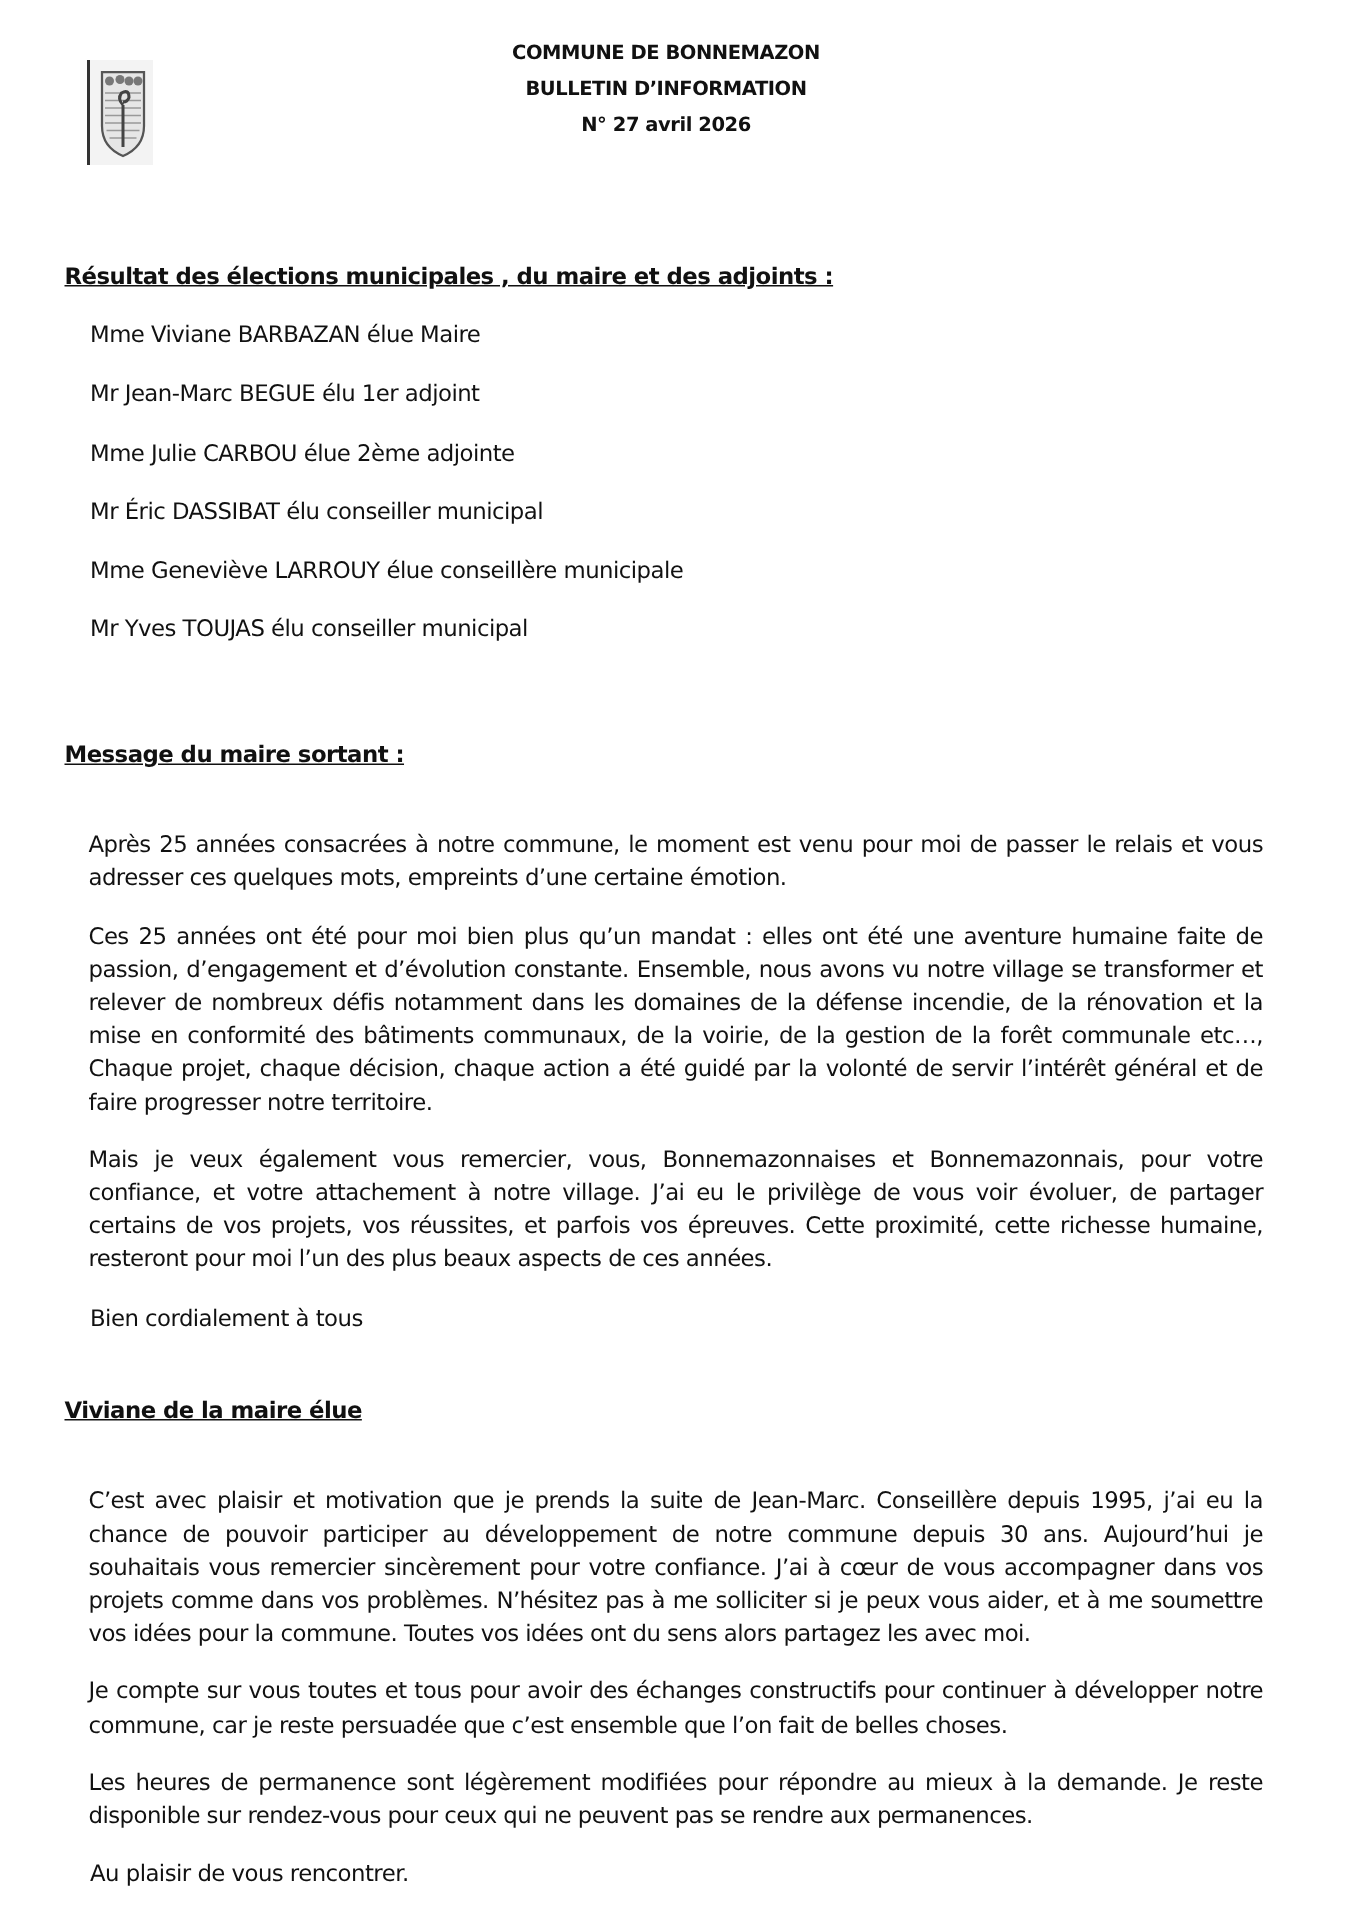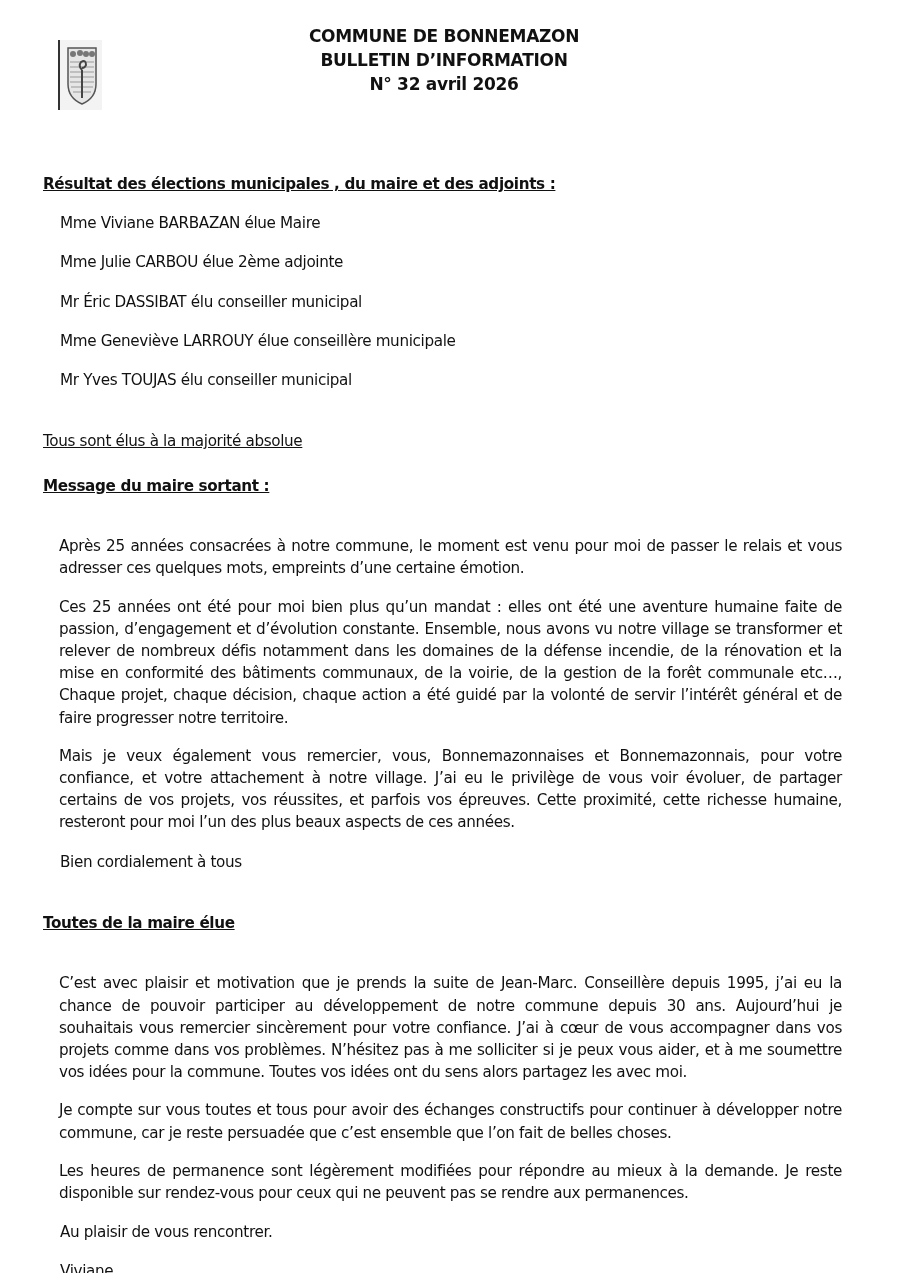"COMMUNE DE BONNEMAZON" .header { font-size: 17px -> 13px }
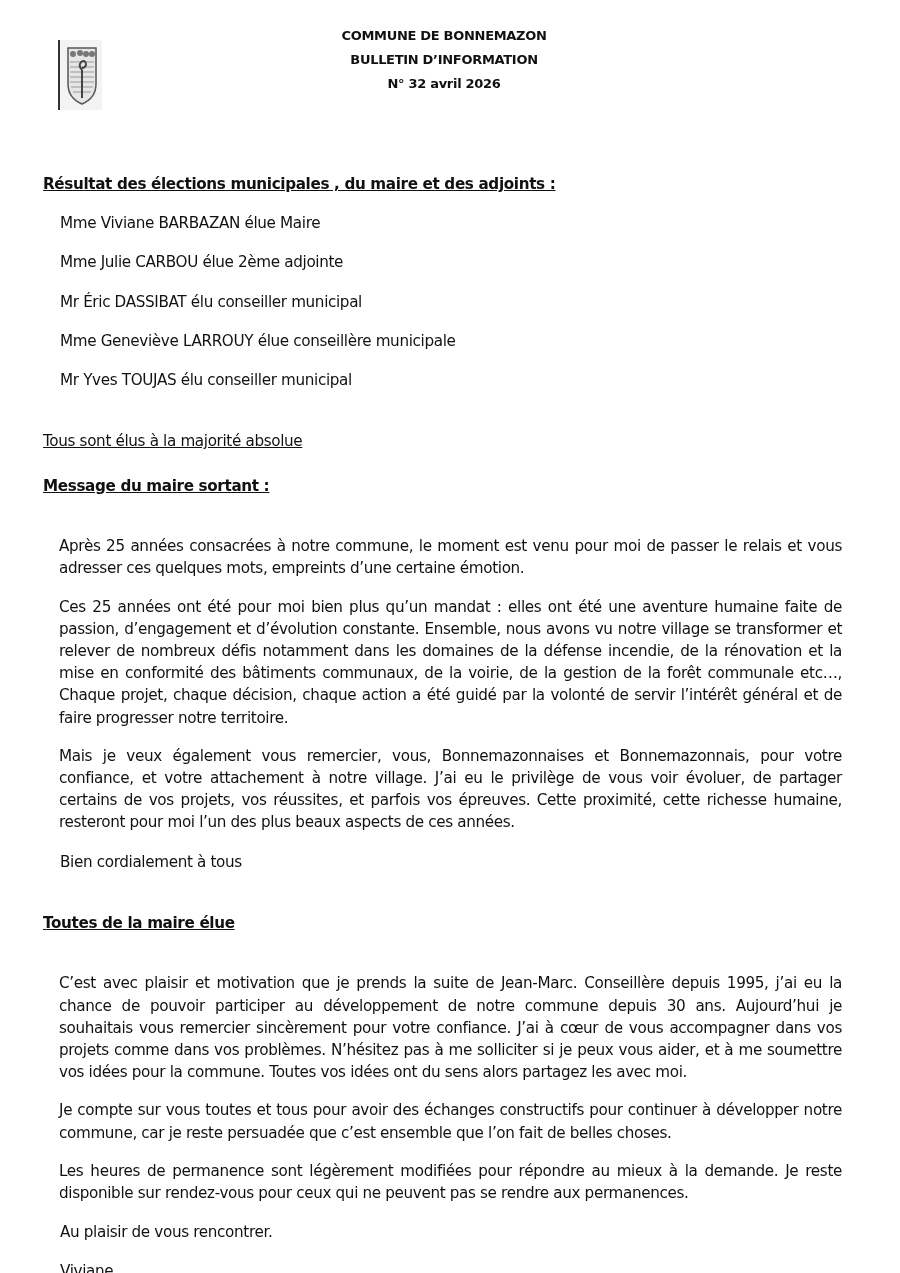"N° 32 avril 2026" div { text: 32 -> 27 }
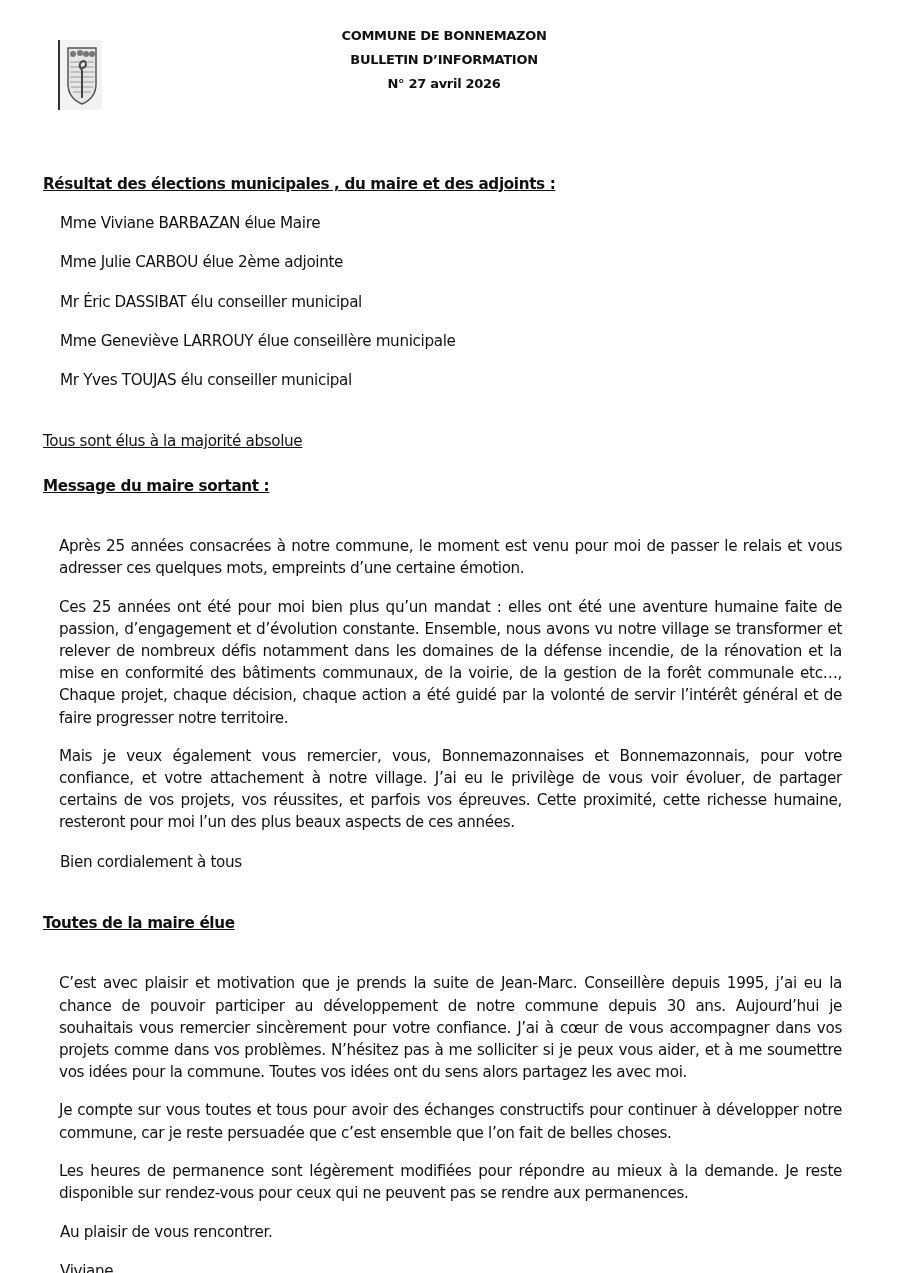"Mr Jean-Marc BEGUE élu 1er" p.line { html: none -> <p>Mr Jean-Marc BEGUE élu 1er adjoint</p> }
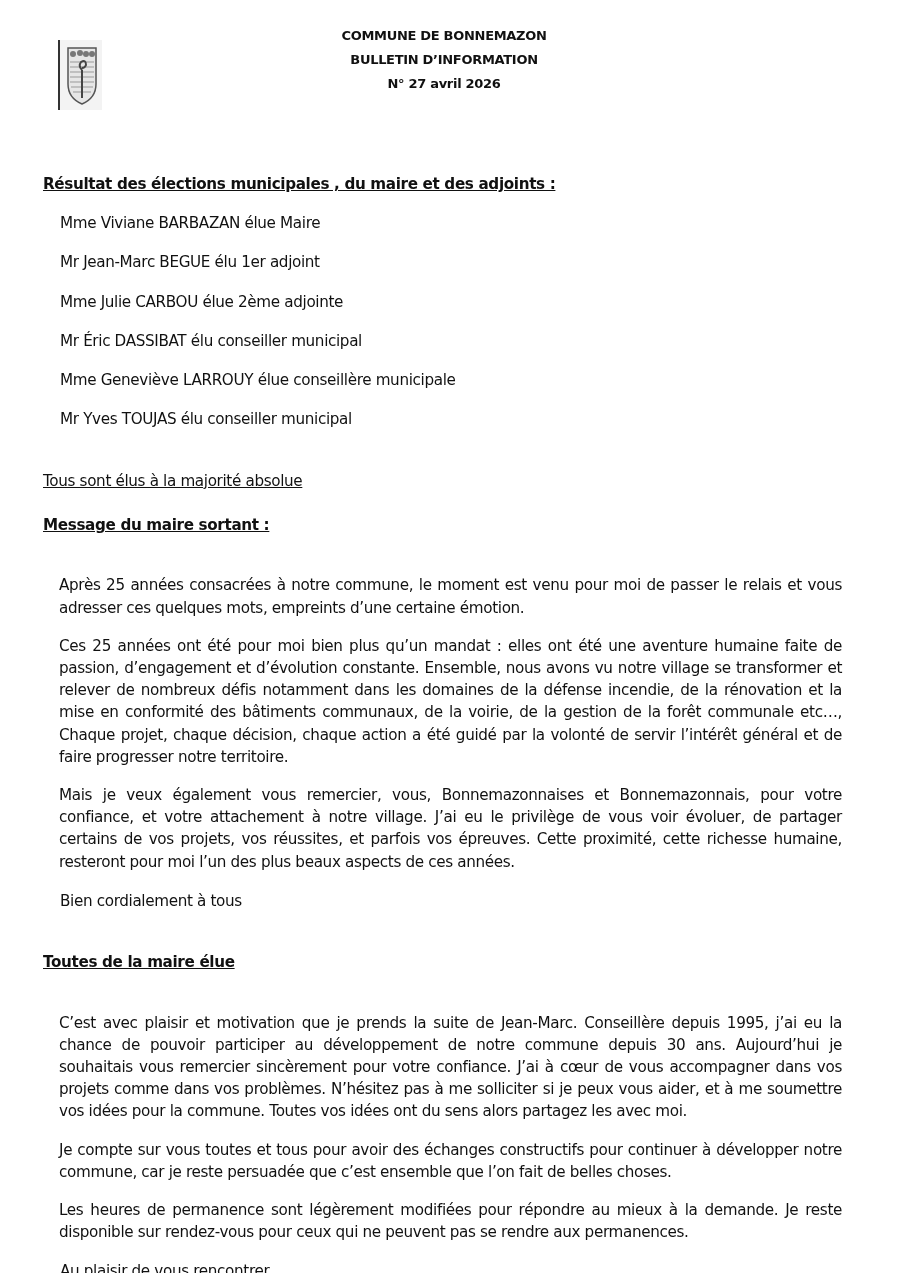"Tous sont élus à la" p.note { html: <p>Tous sont élus à la majorité absolue</p> -> none }
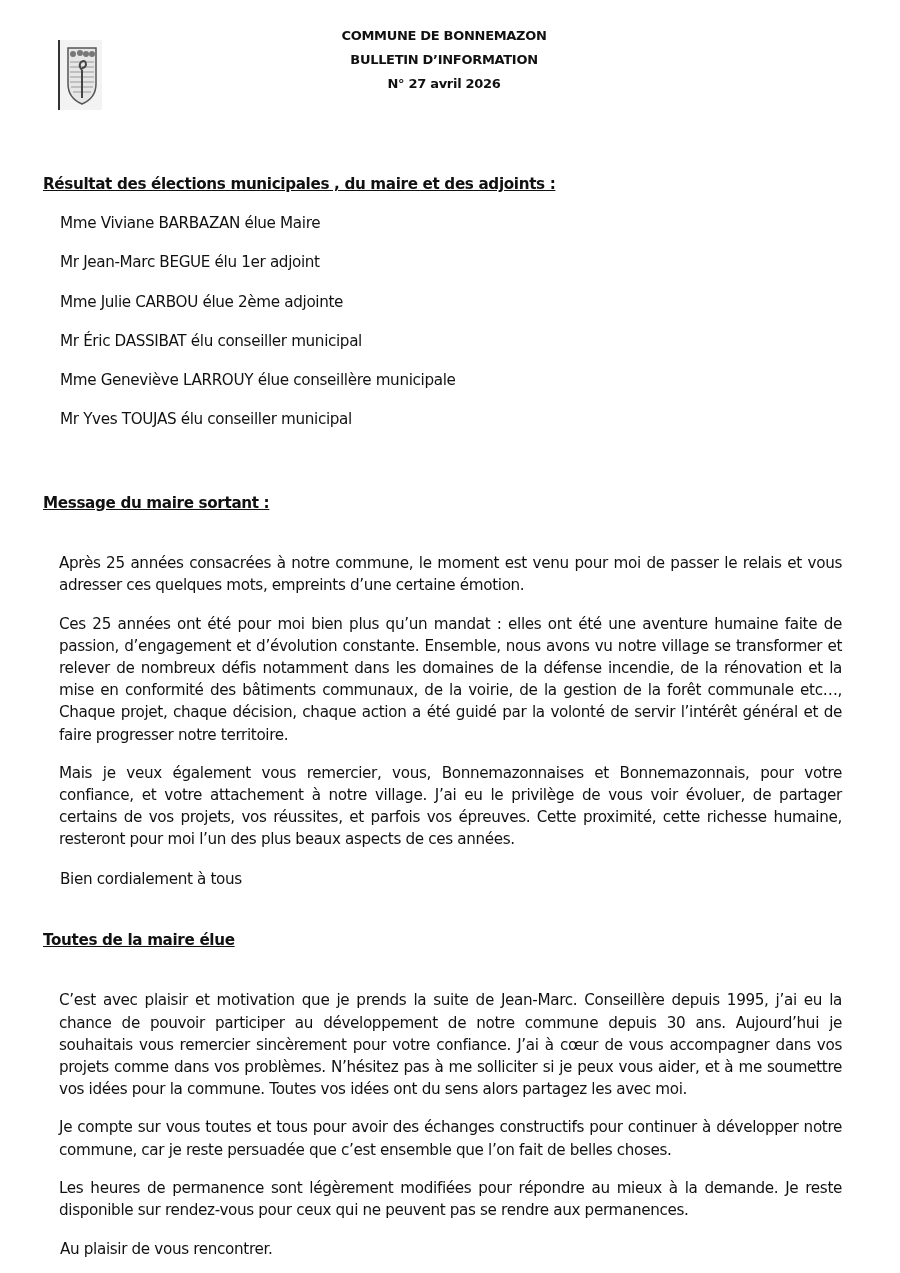"Toutes de la maire élue" p.section-title { text: Toutes -> Viviane }
